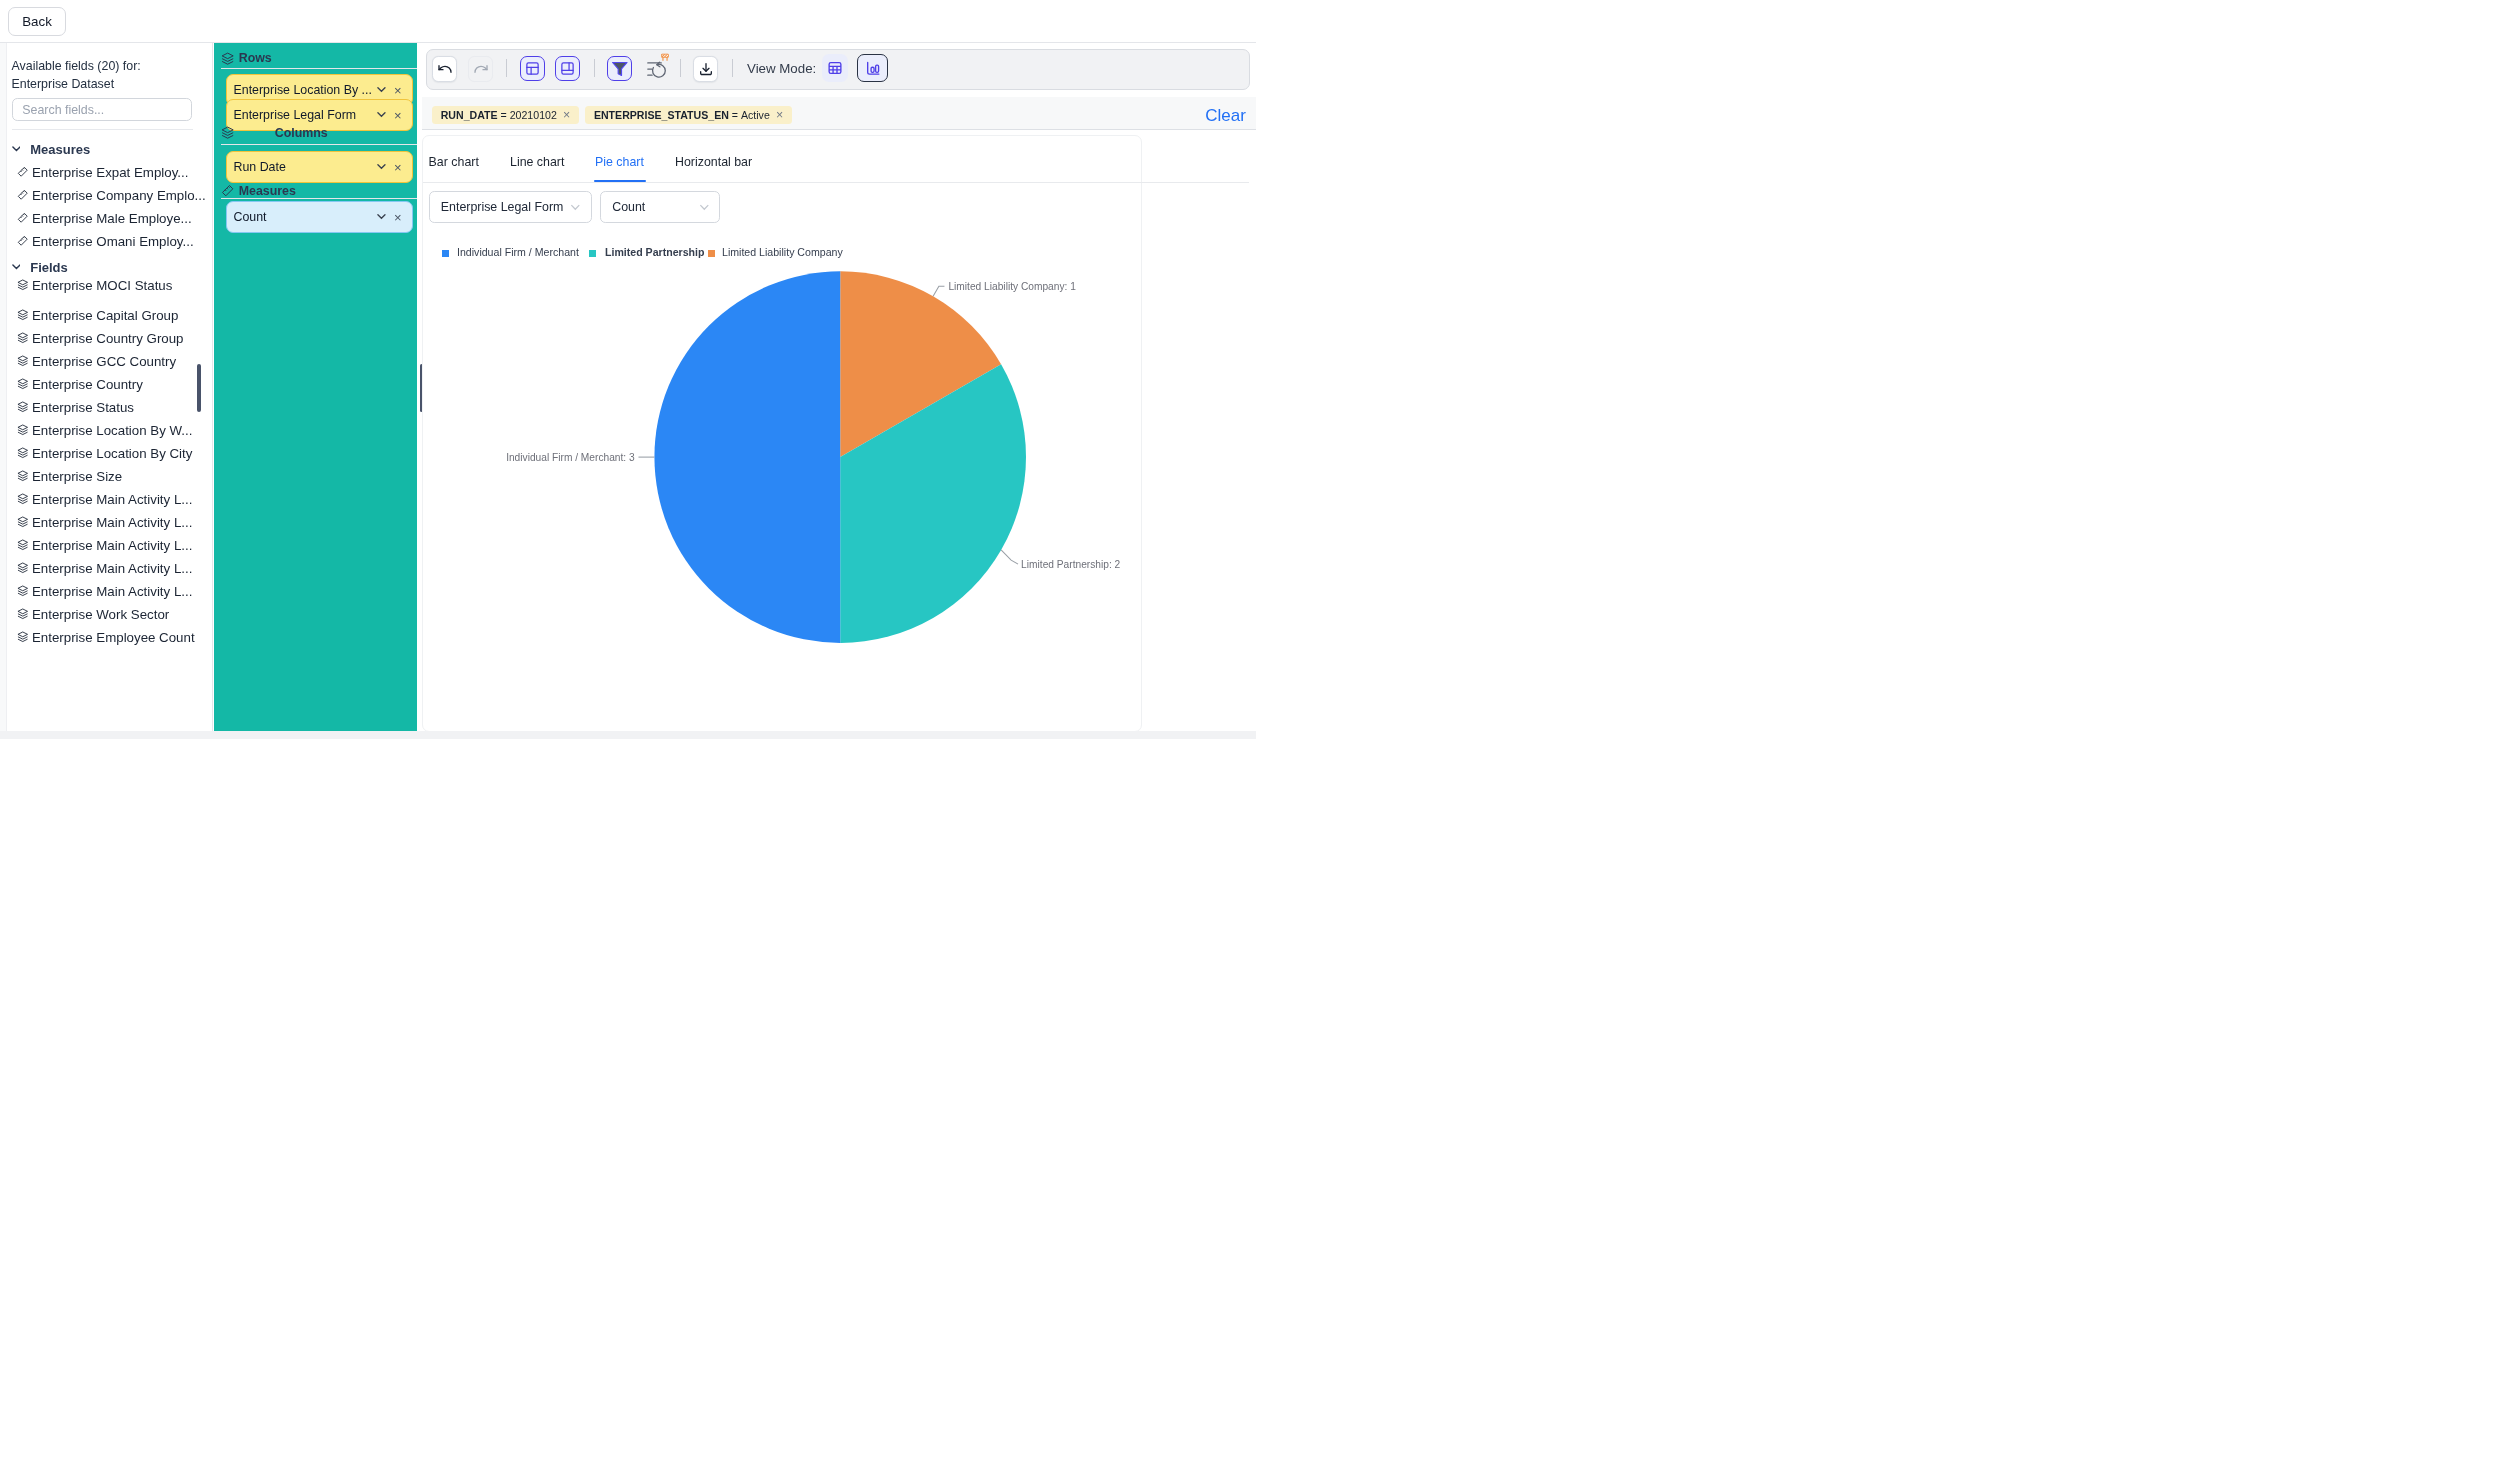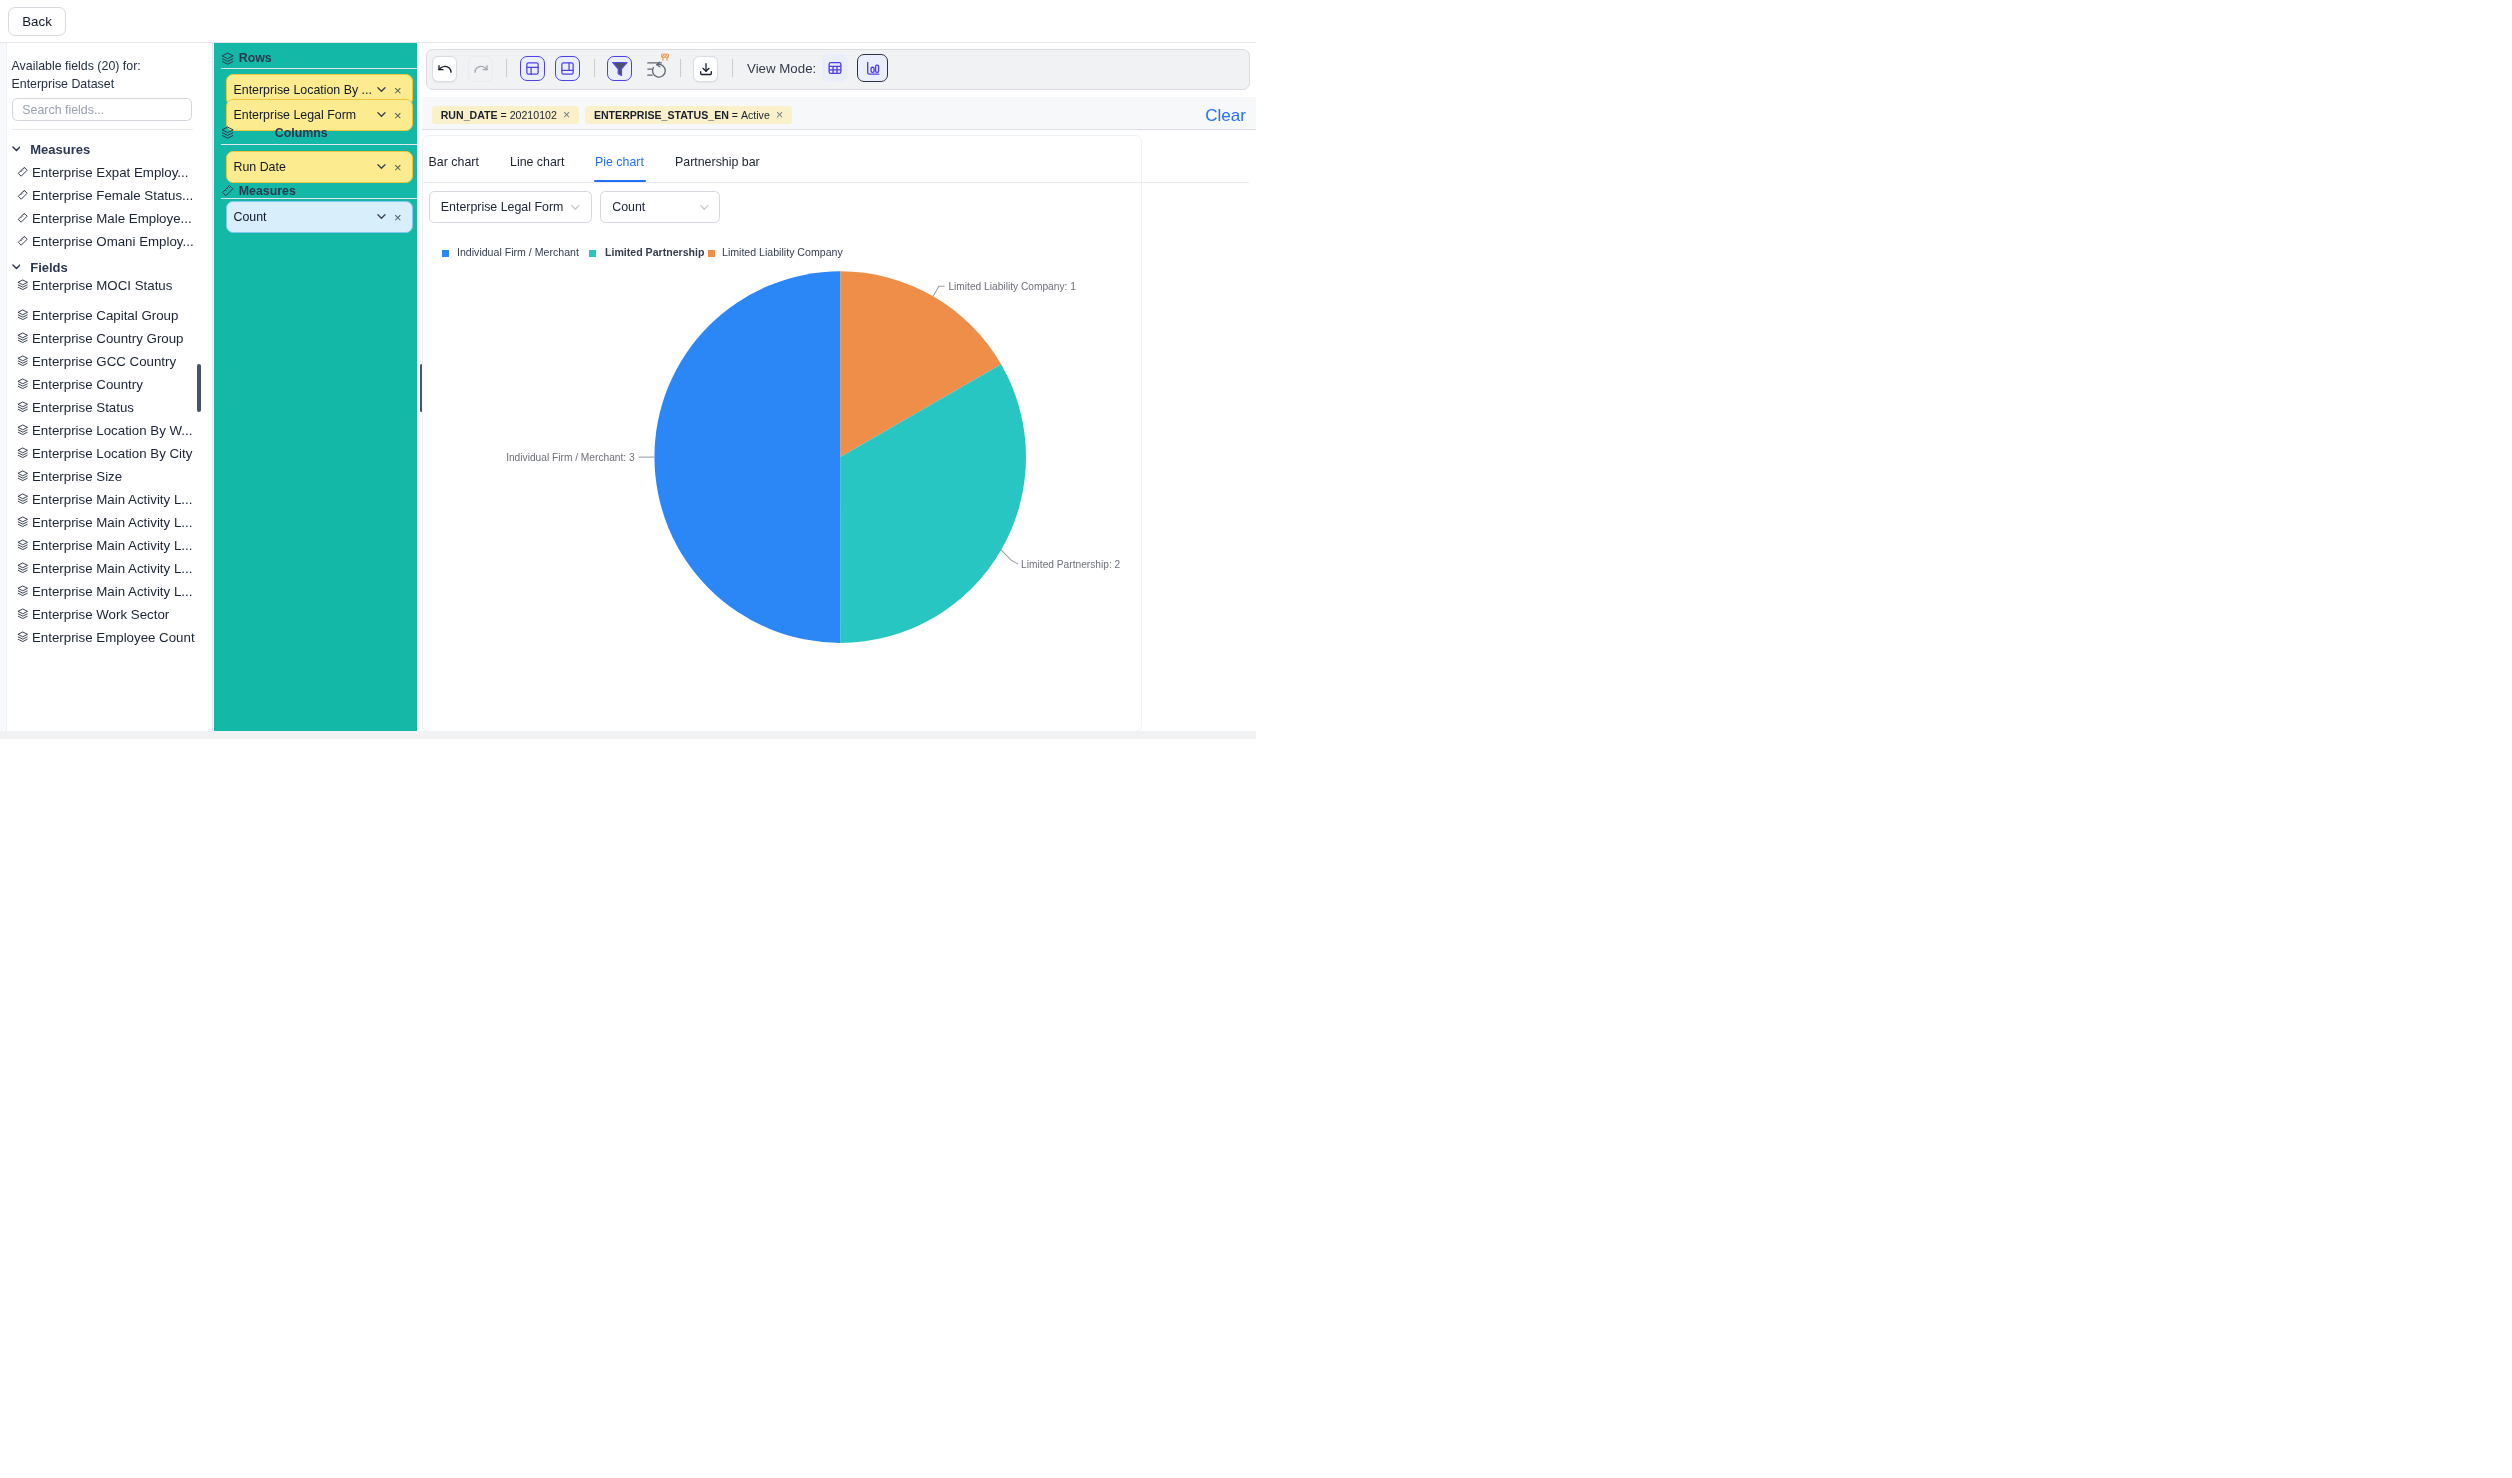"Partnership bar" div.tab { text: Partnership -> Horizontal }
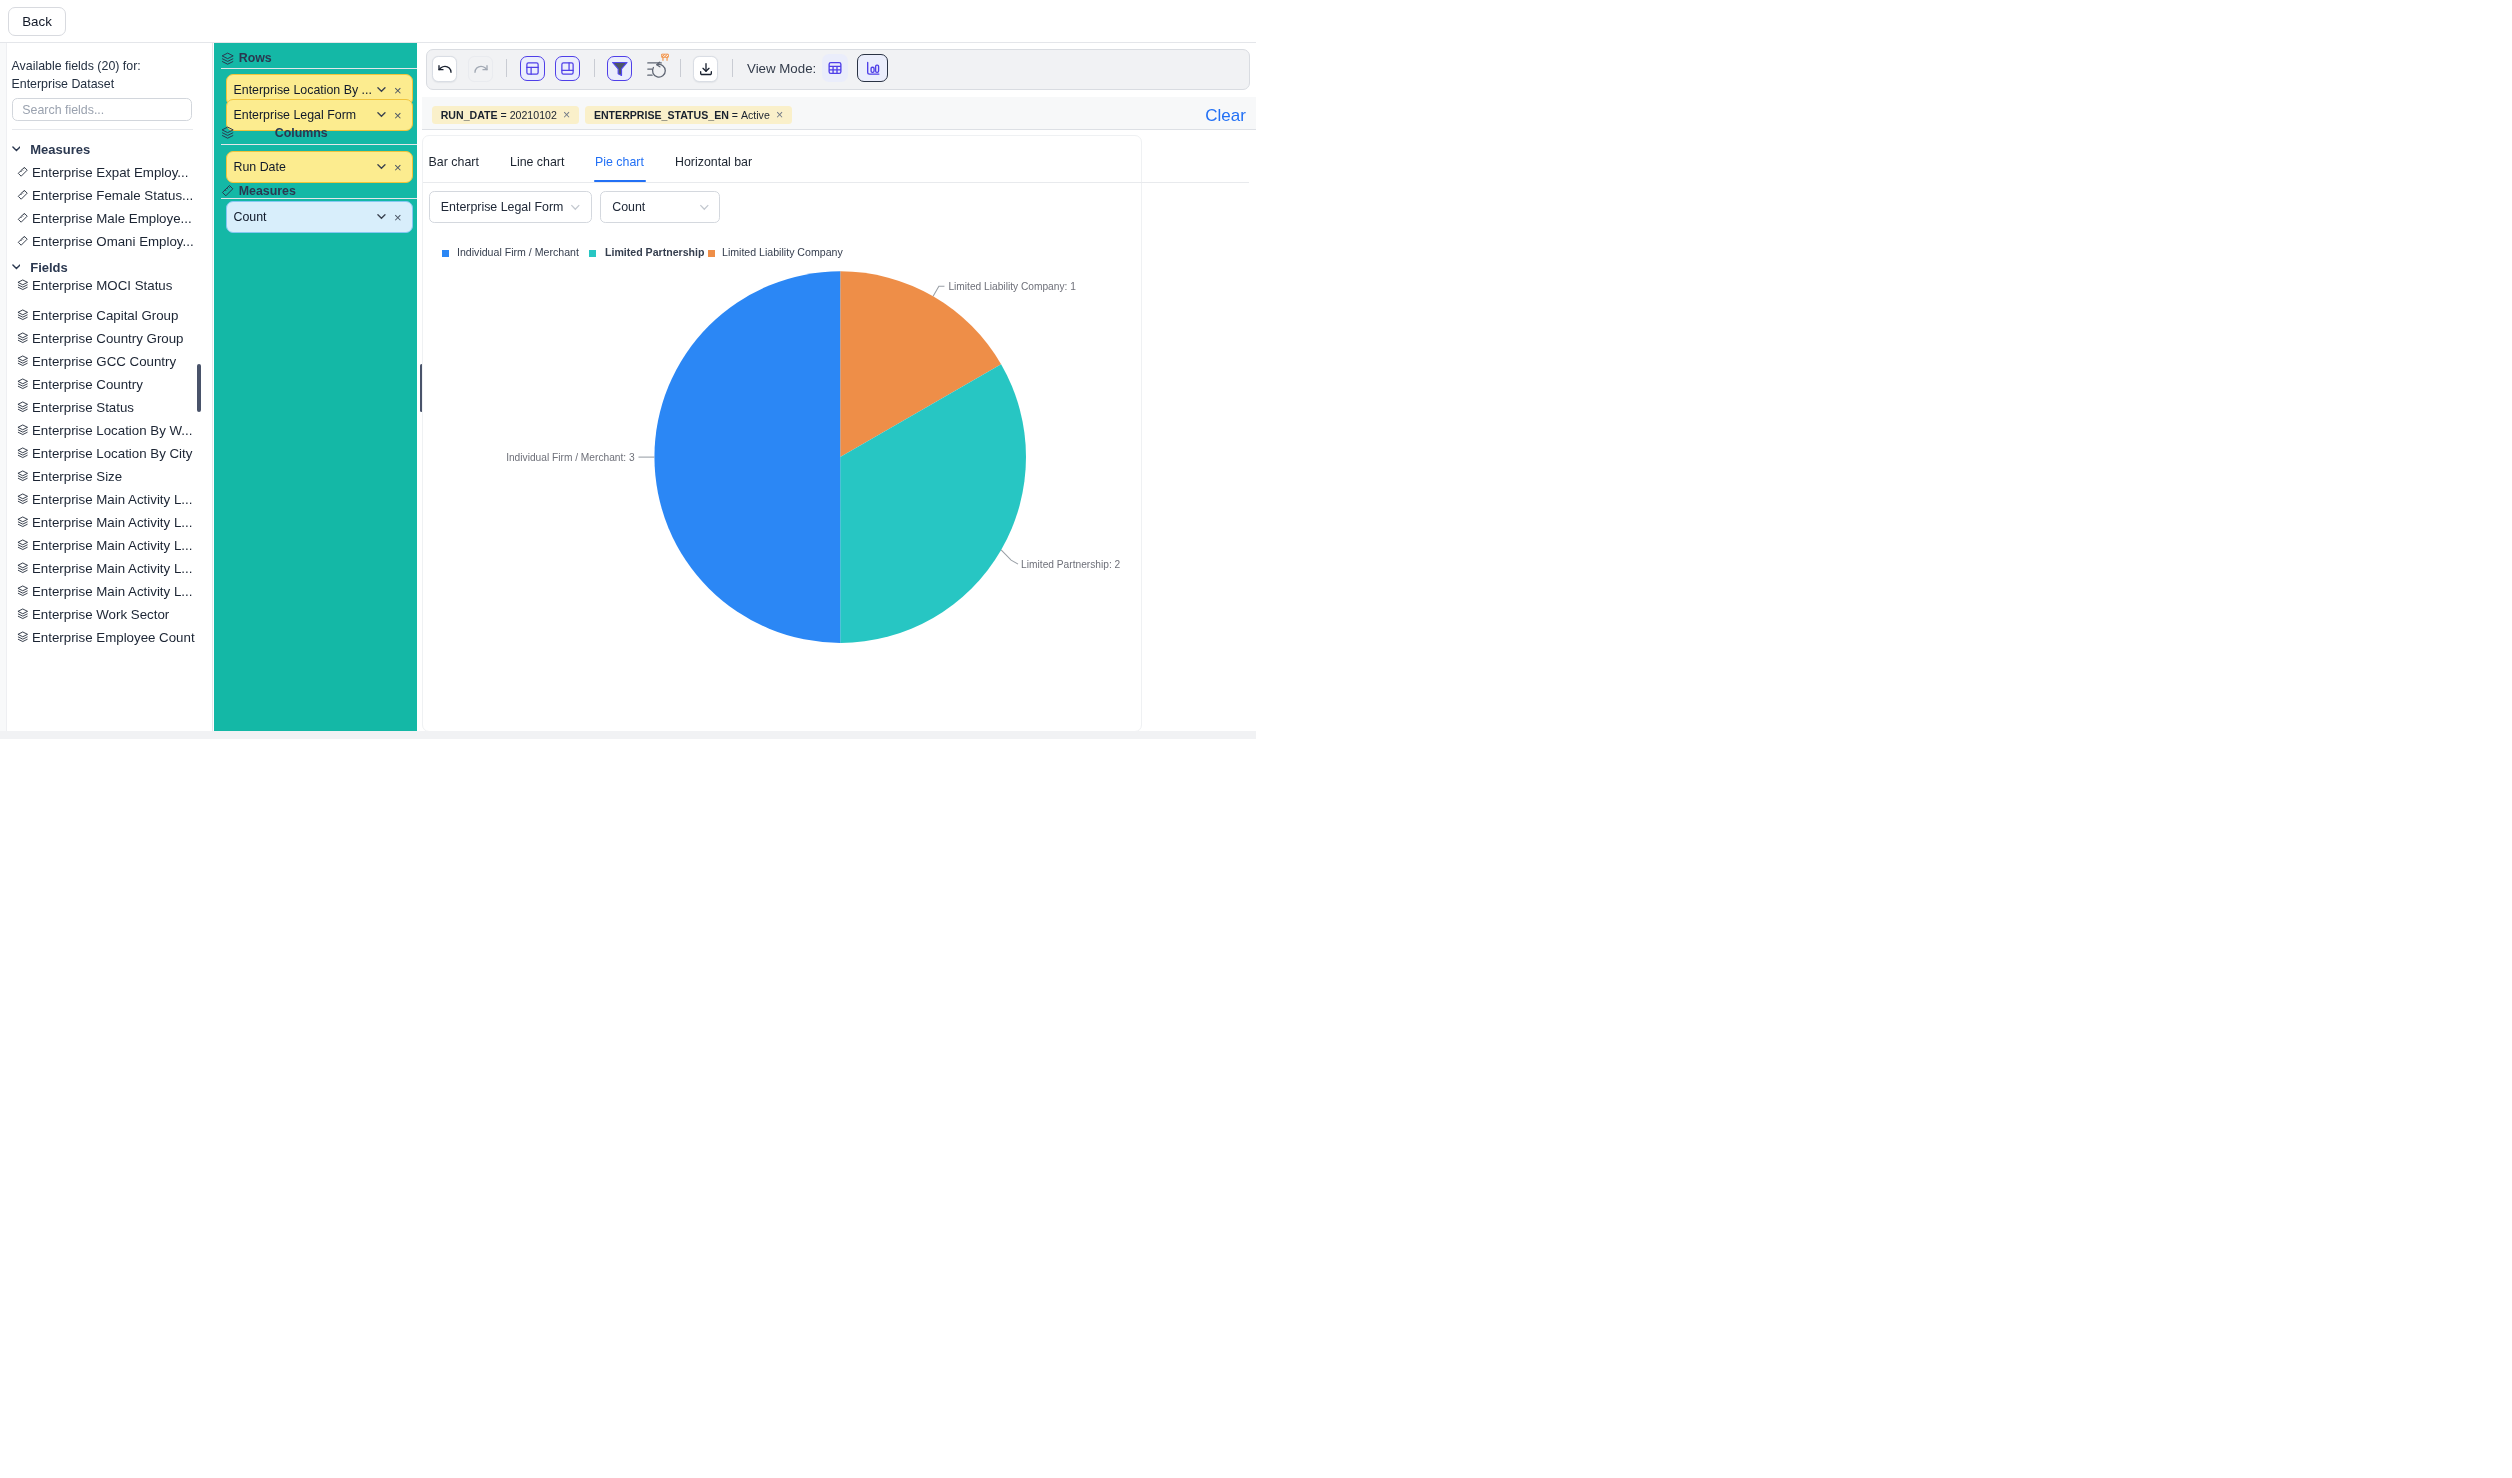"Enterprise Female Status..." span { text: Female Status -> Company Emplo }
